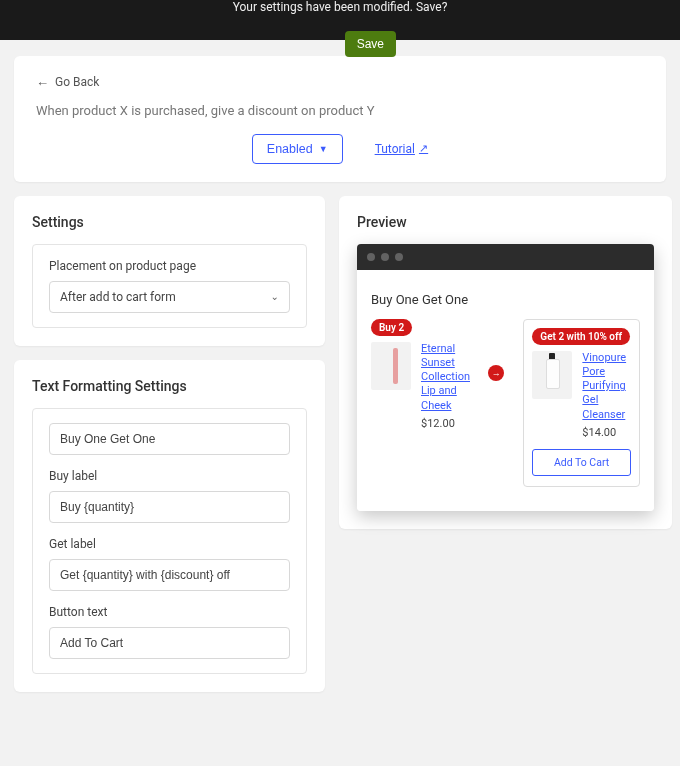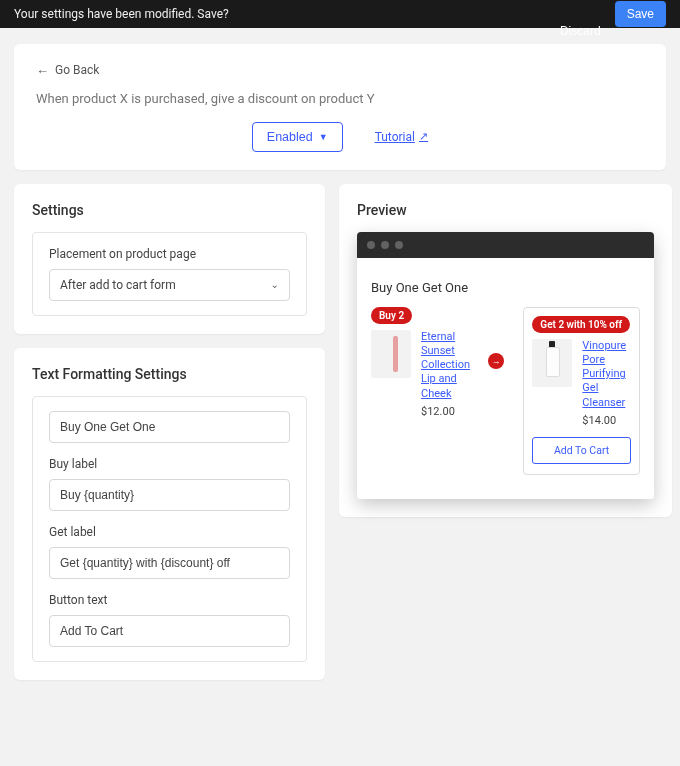"Your settings have been modified." .save-bar { flex-direction: none -> column; height: 28px -> 40px }
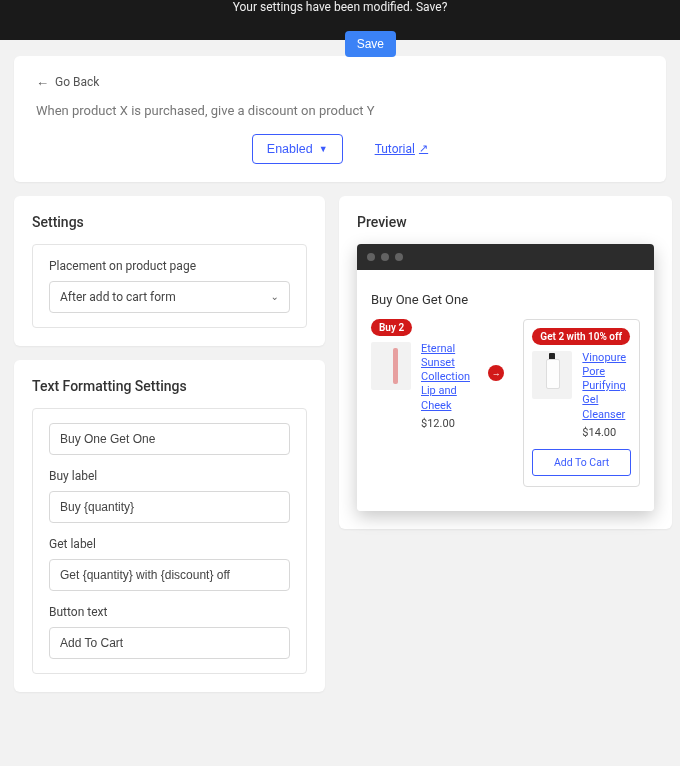"Save" .btn-save { background: #3b82f6 -> #4d7c0f }
